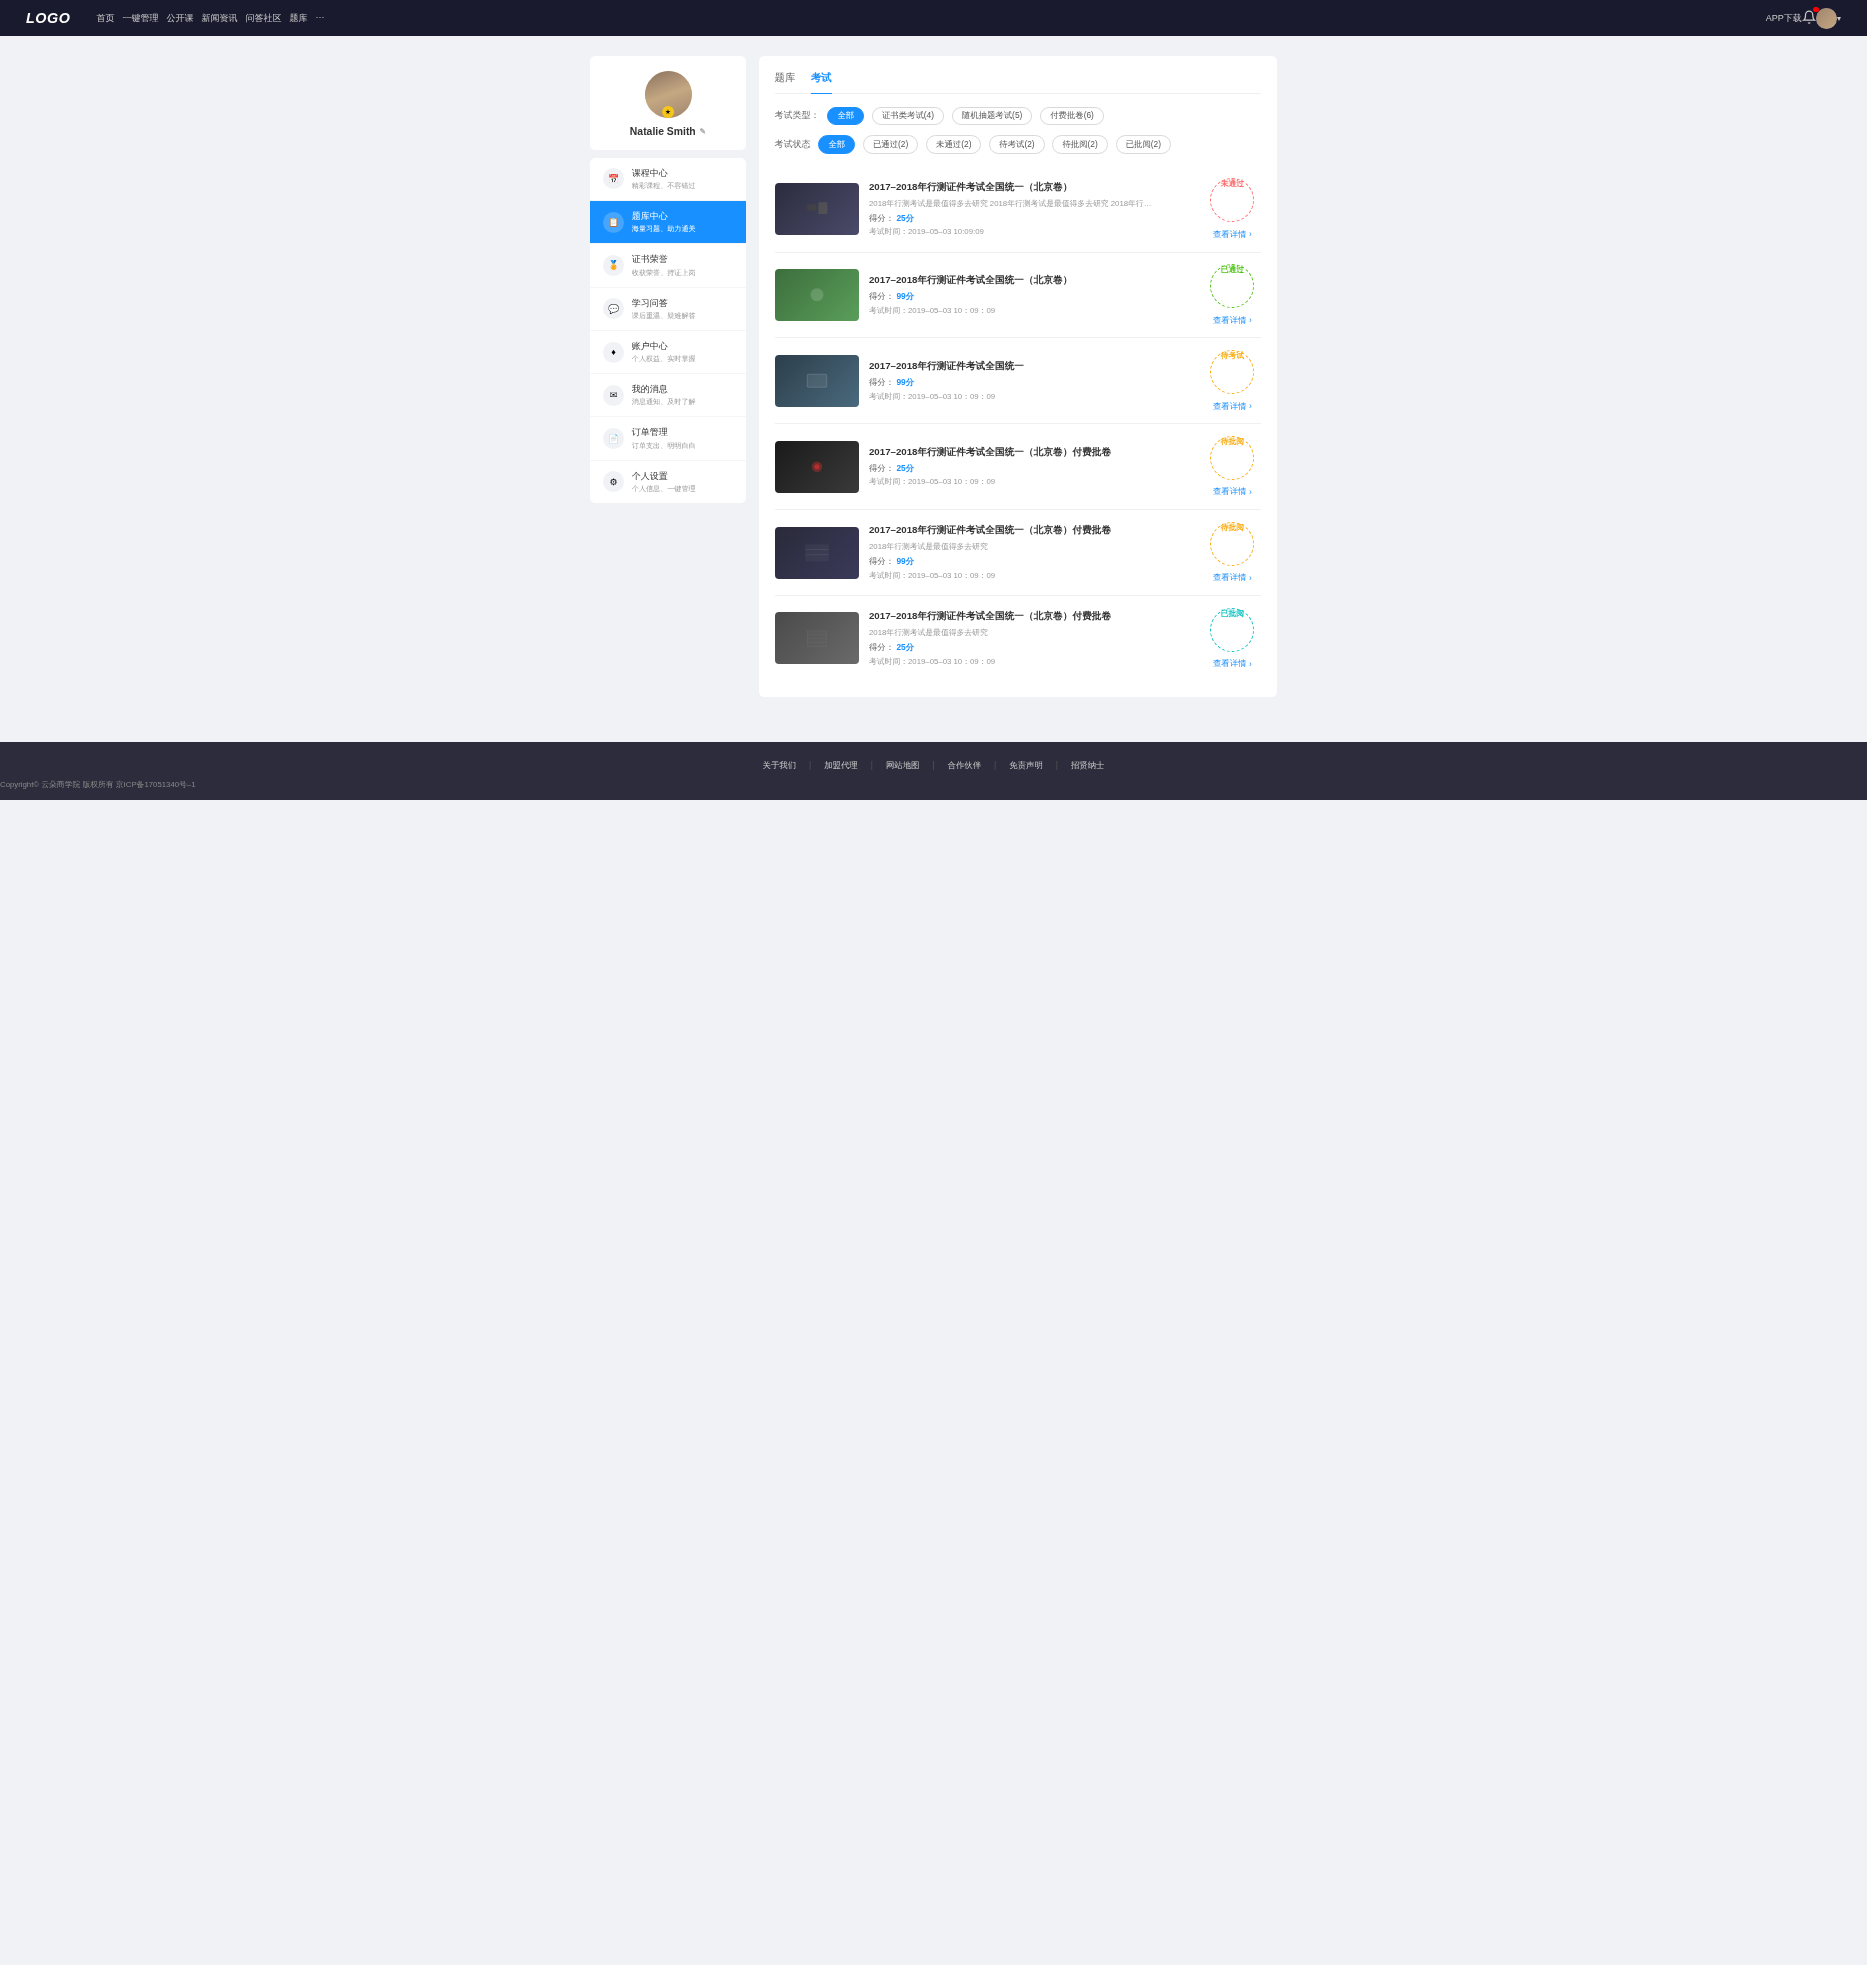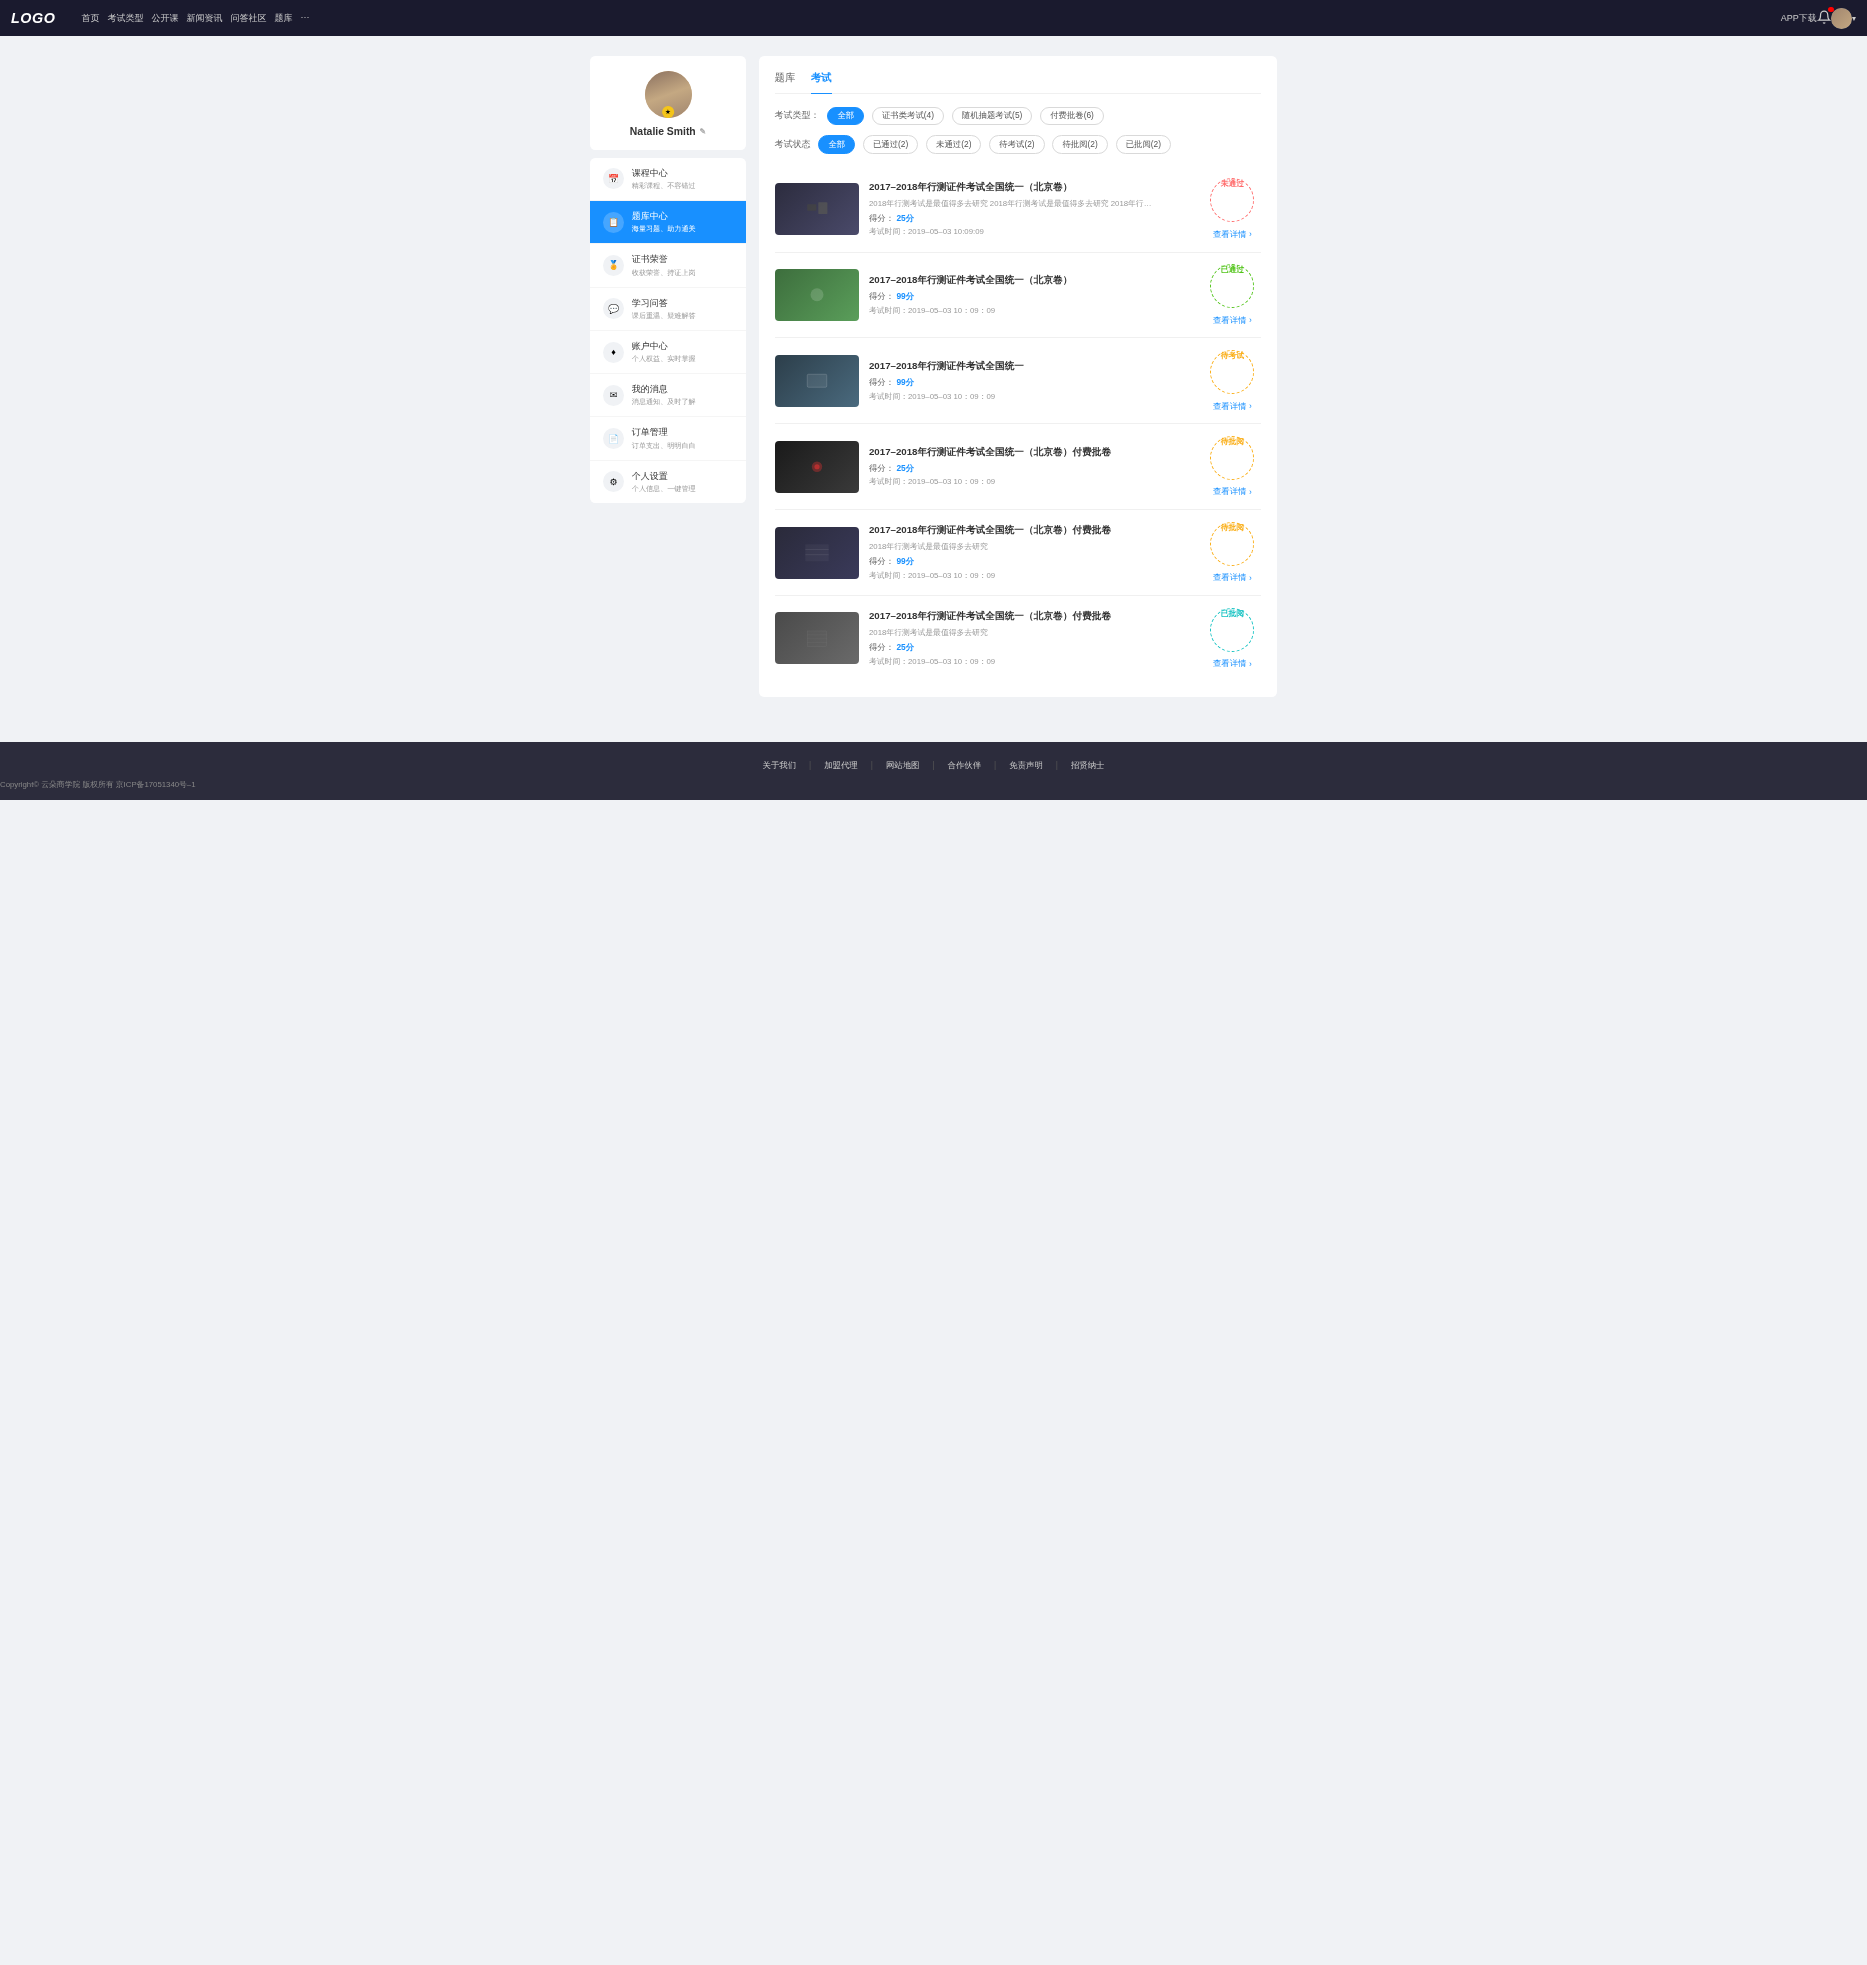"LOGO" .header { padding: 0 11px -> 0 26px }
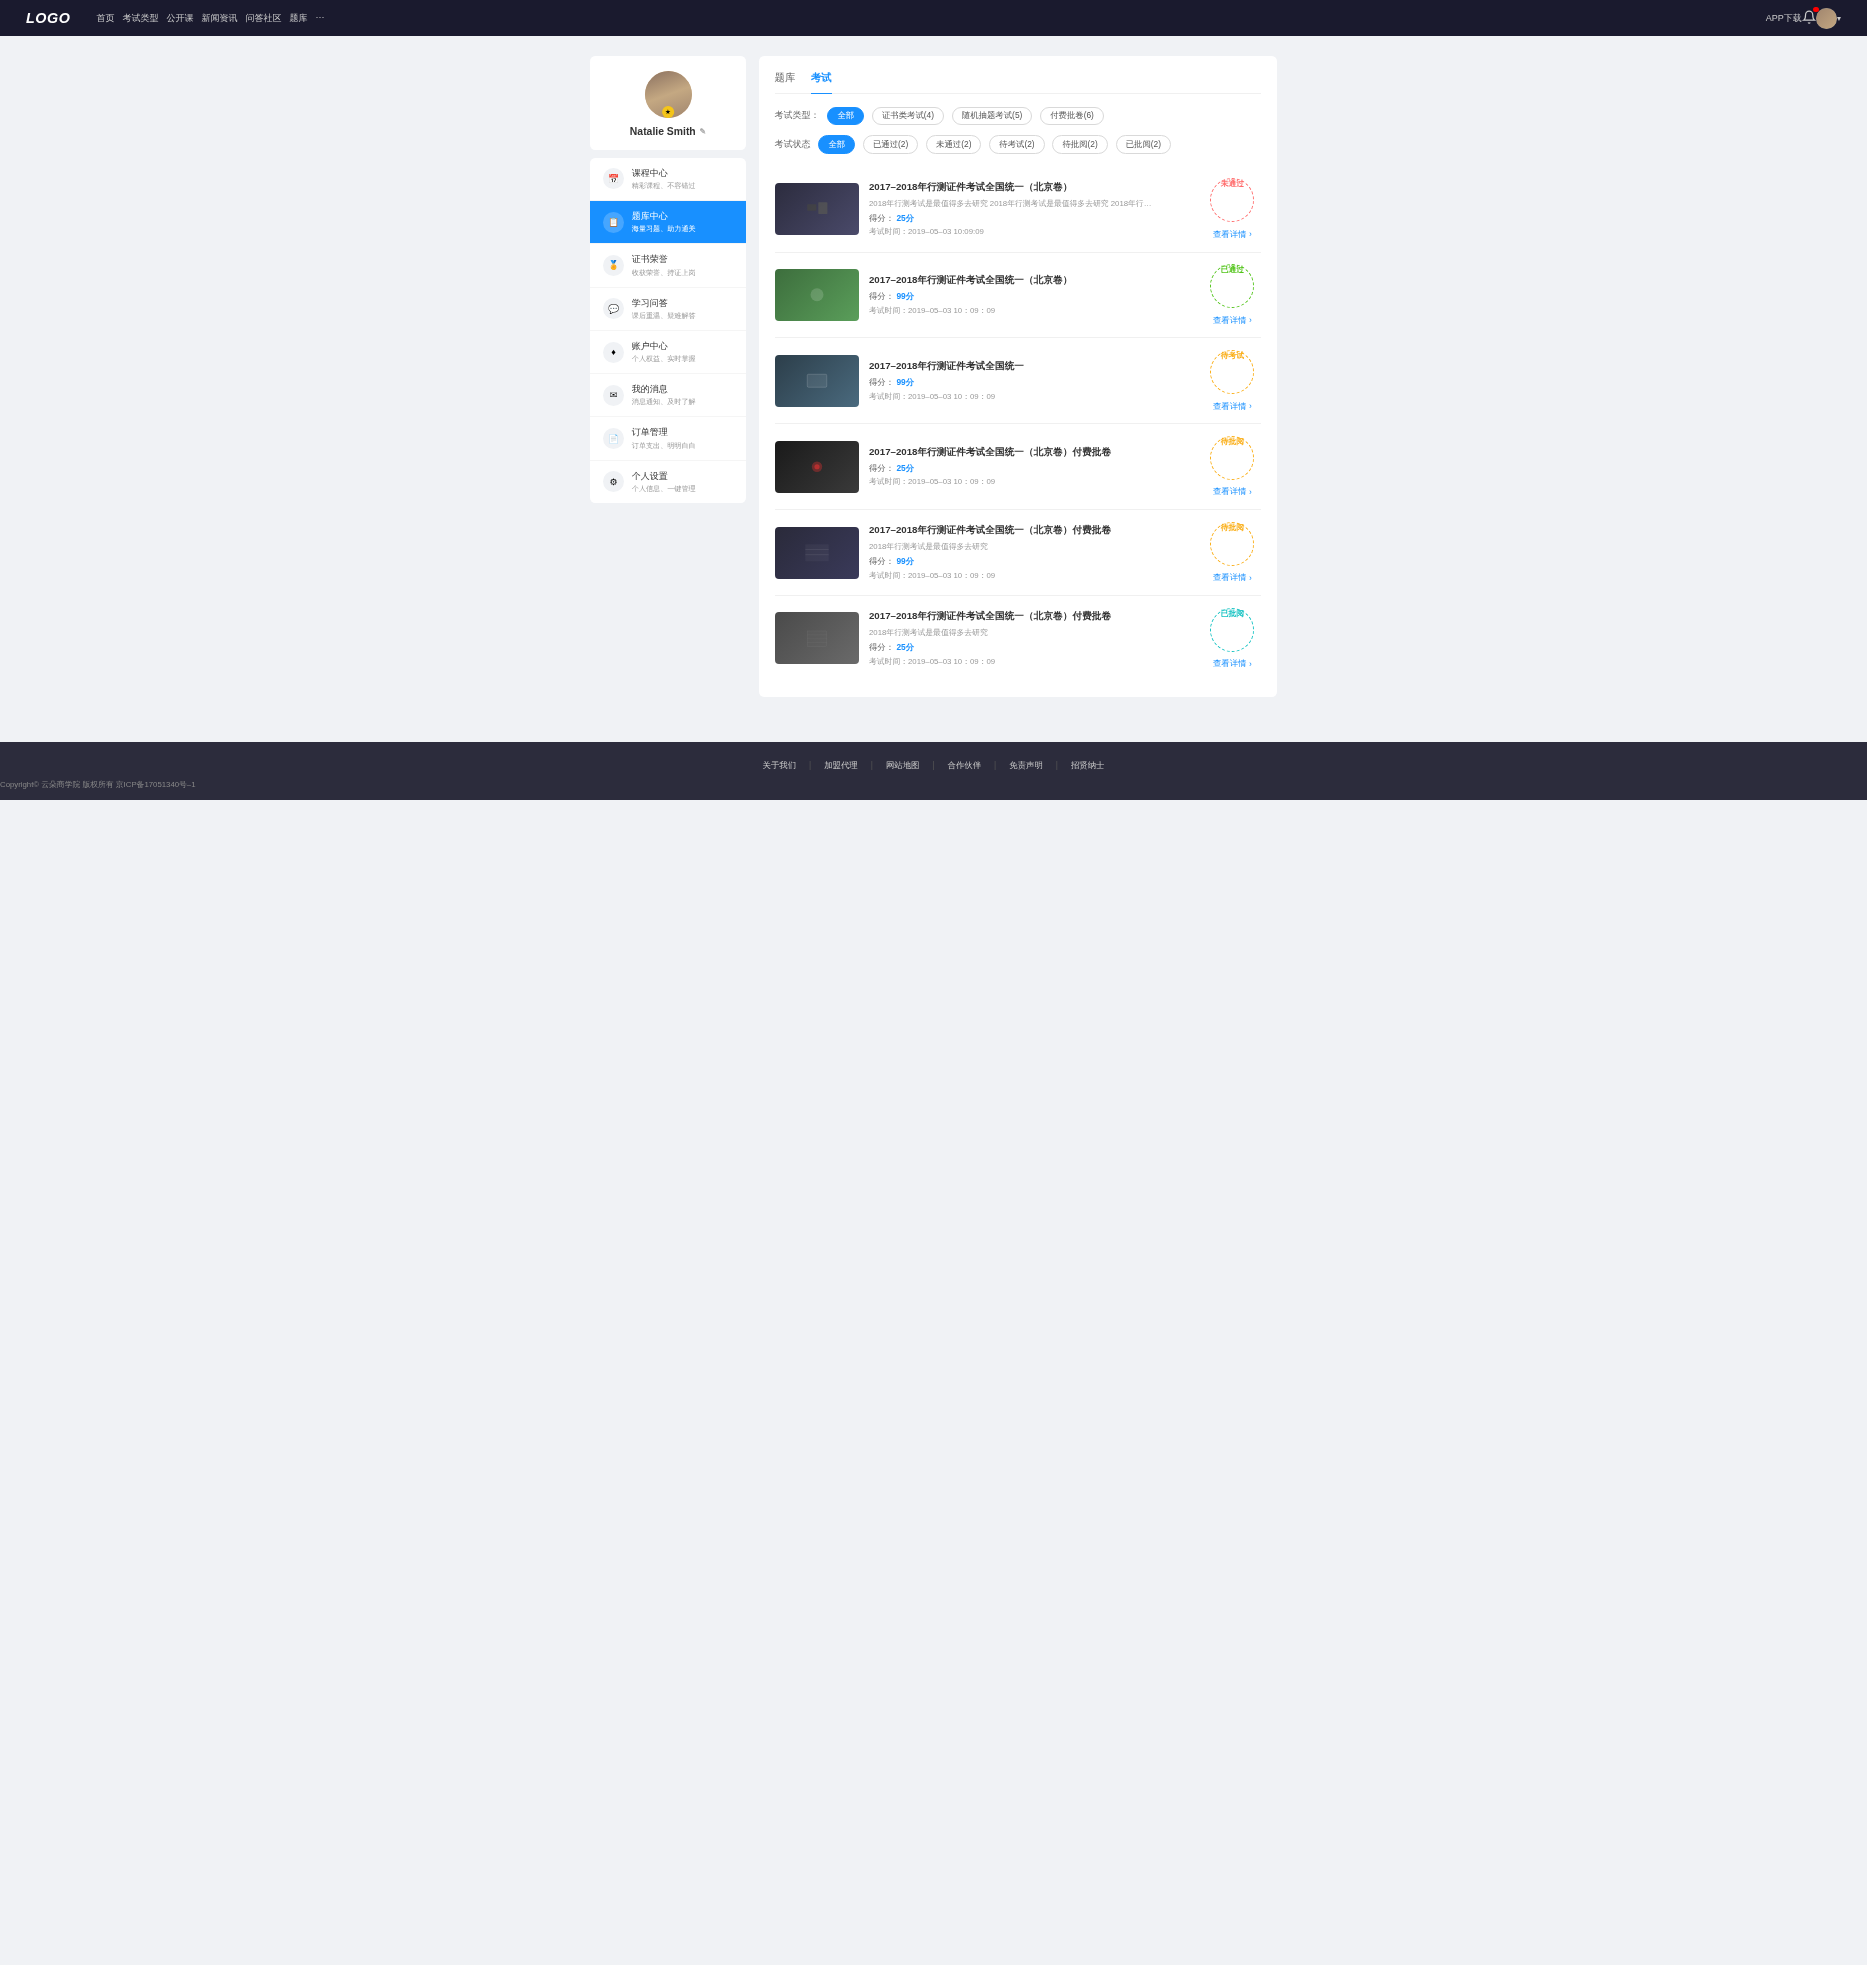"考试类型" a.header-nav-item { text: 考试类型 -> 一键管理 }
